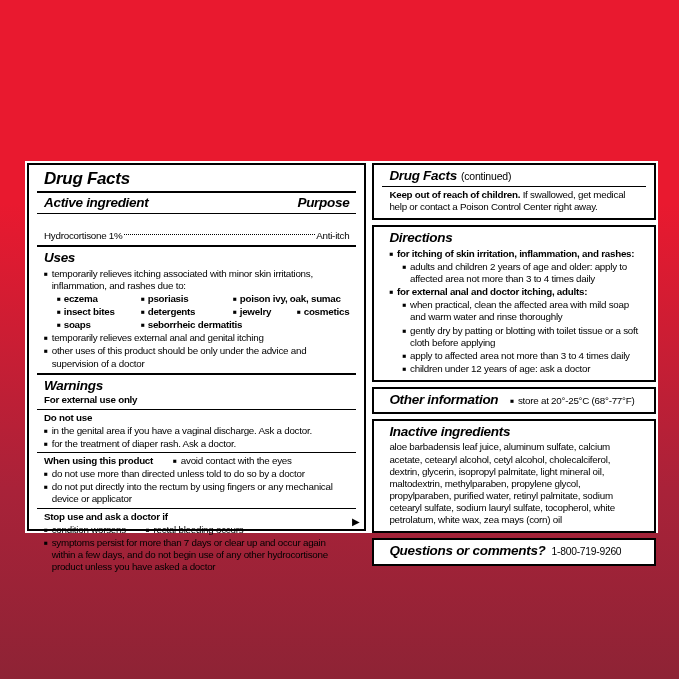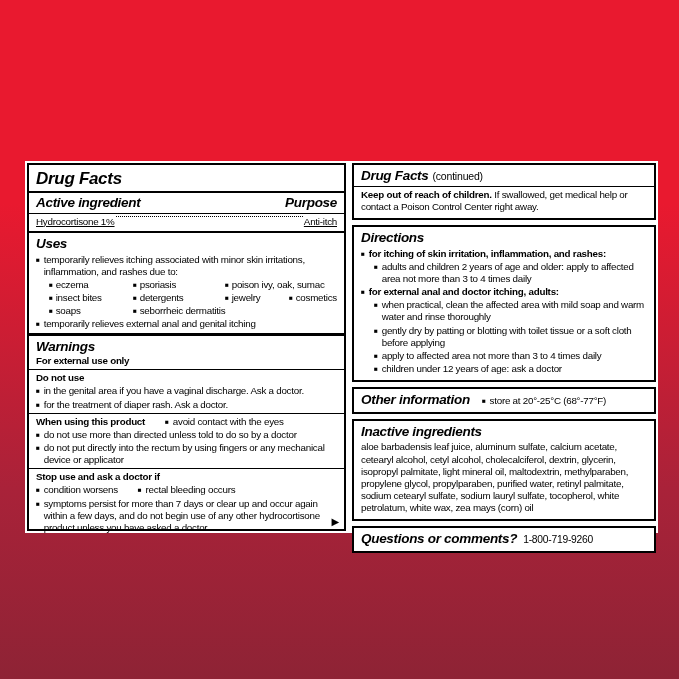"Drug Facts" .box { padding: 3px 7px 4px -> 3px 15px 4px }
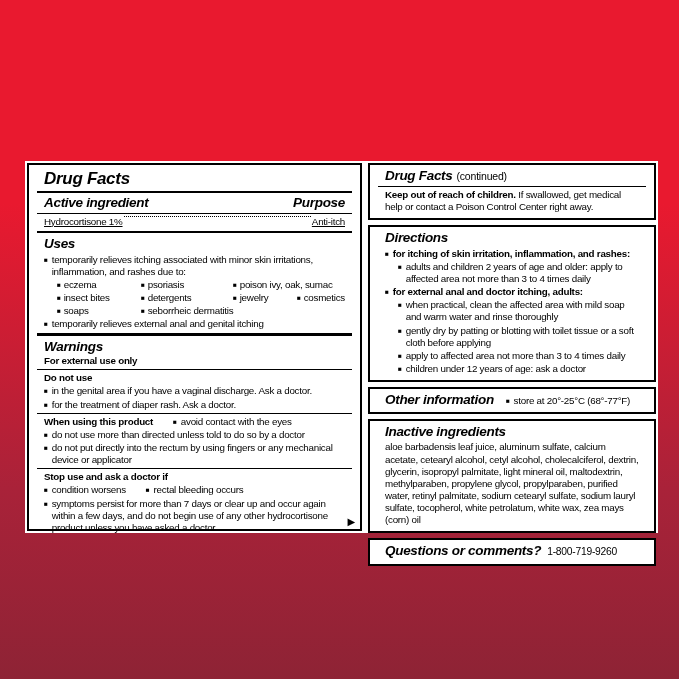"Hydrocortisone 1%" .ai-line { align-items: flex-start -> center; margin-top: 2px -> 16px; text-decoration: underline -> none }
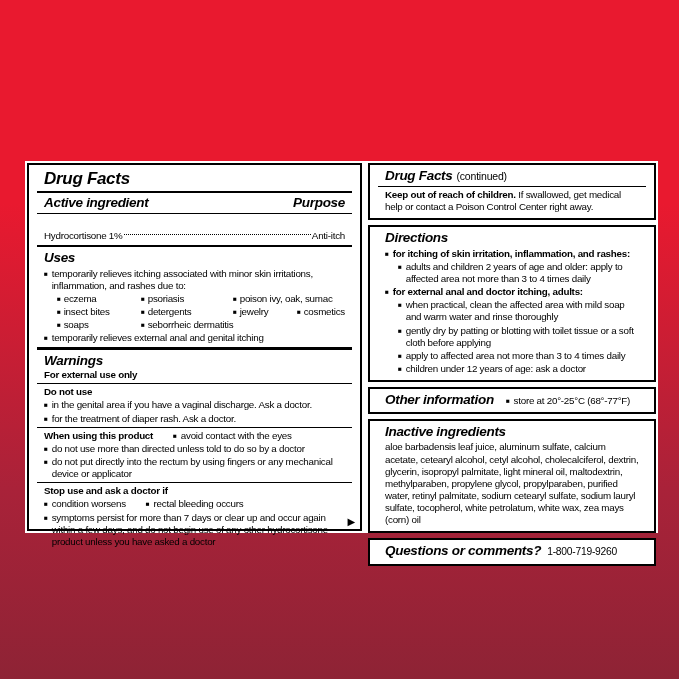"eczema" .ucell { font-weight: none -> bold }
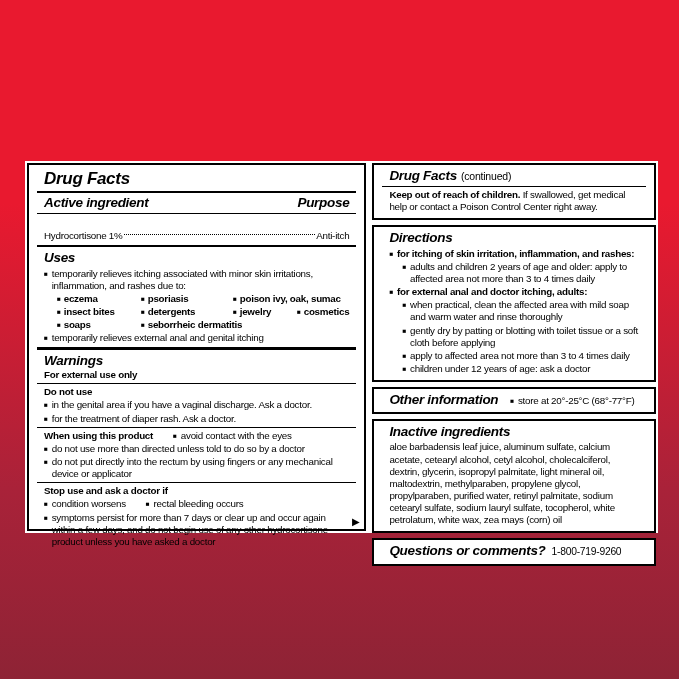"other uses of this product" div.brow { html: none -> <div> <span></span> <span>other uses of this product should be only under the advice and supervision of a doctor</span> </div> }
